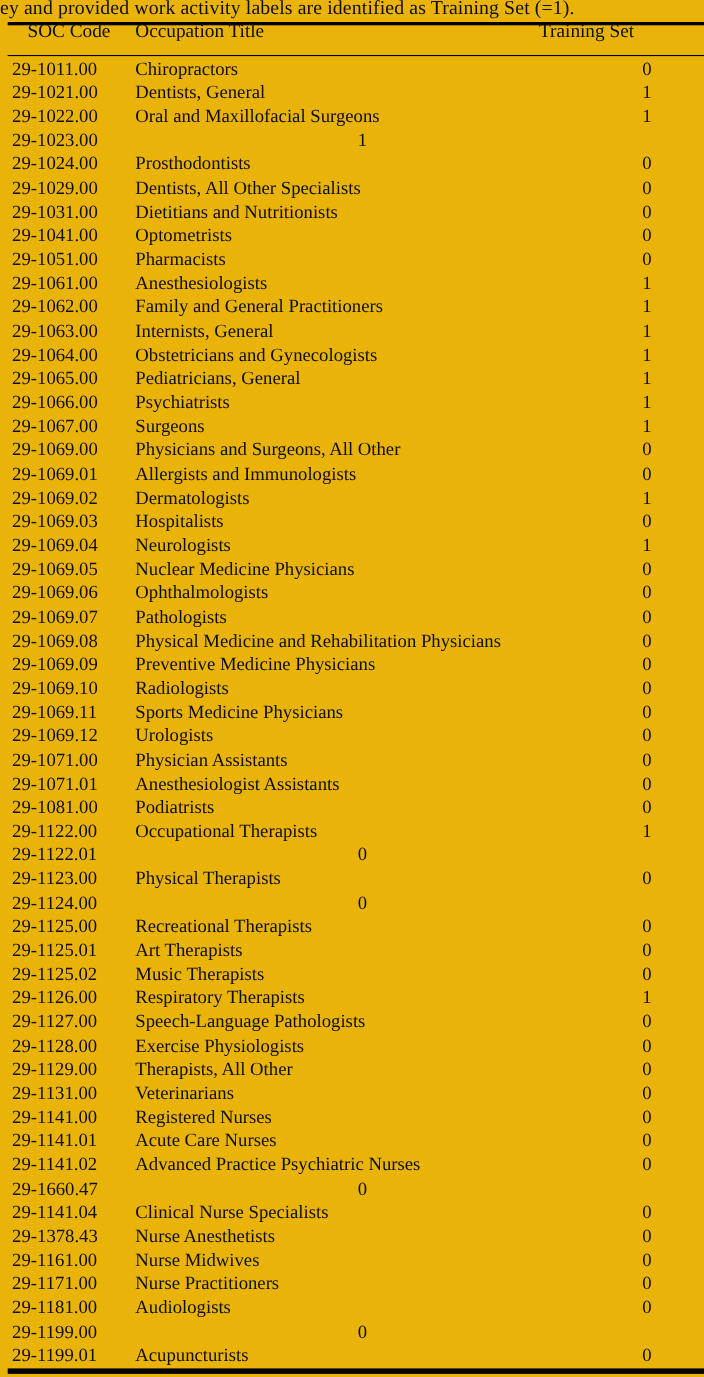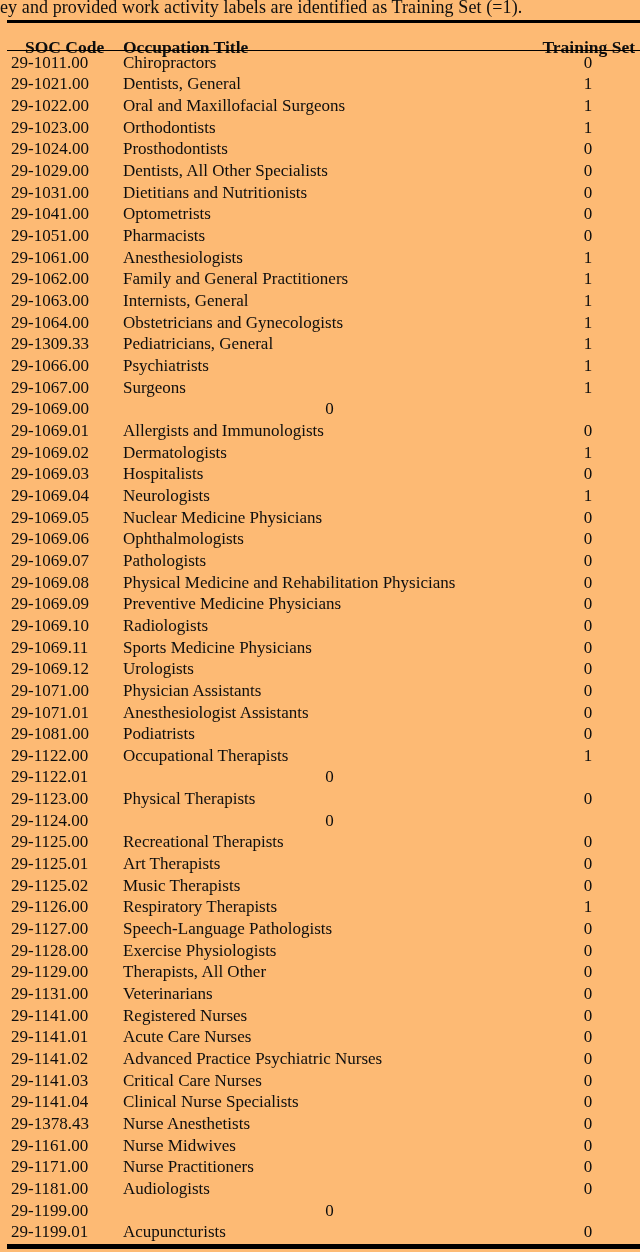"ey and provided work activity" .page { background: #fdba74 -> #eab308 }
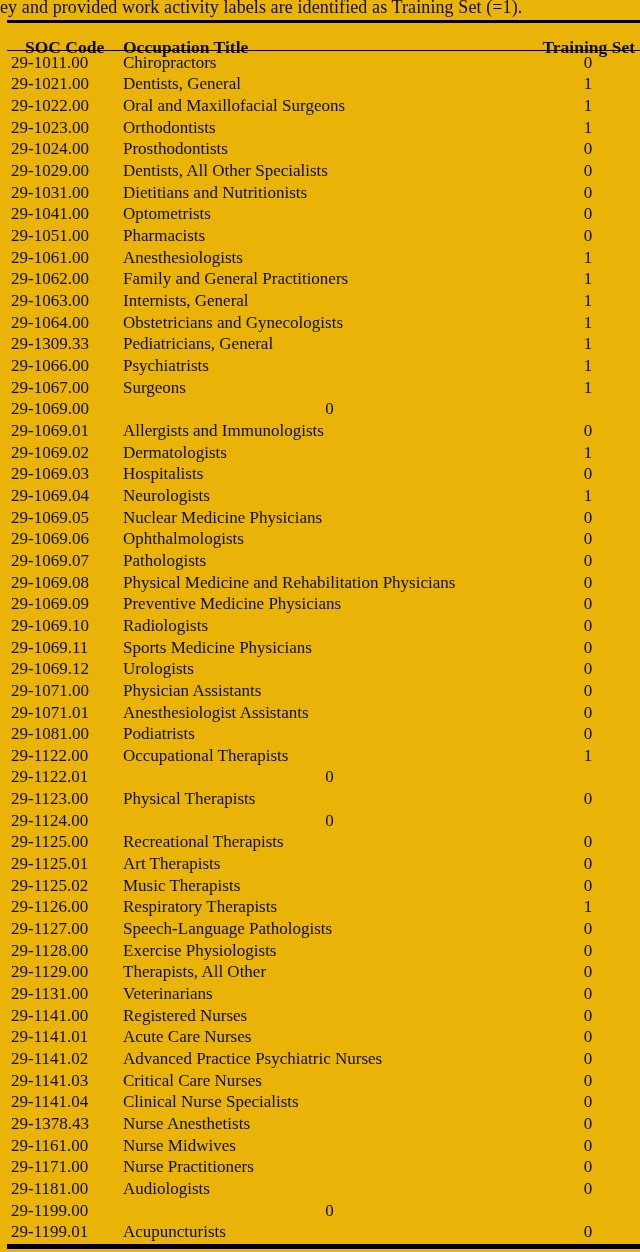"SOC Code" .header-row { font-weight: bold -> normal; top: 34px -> 15px }
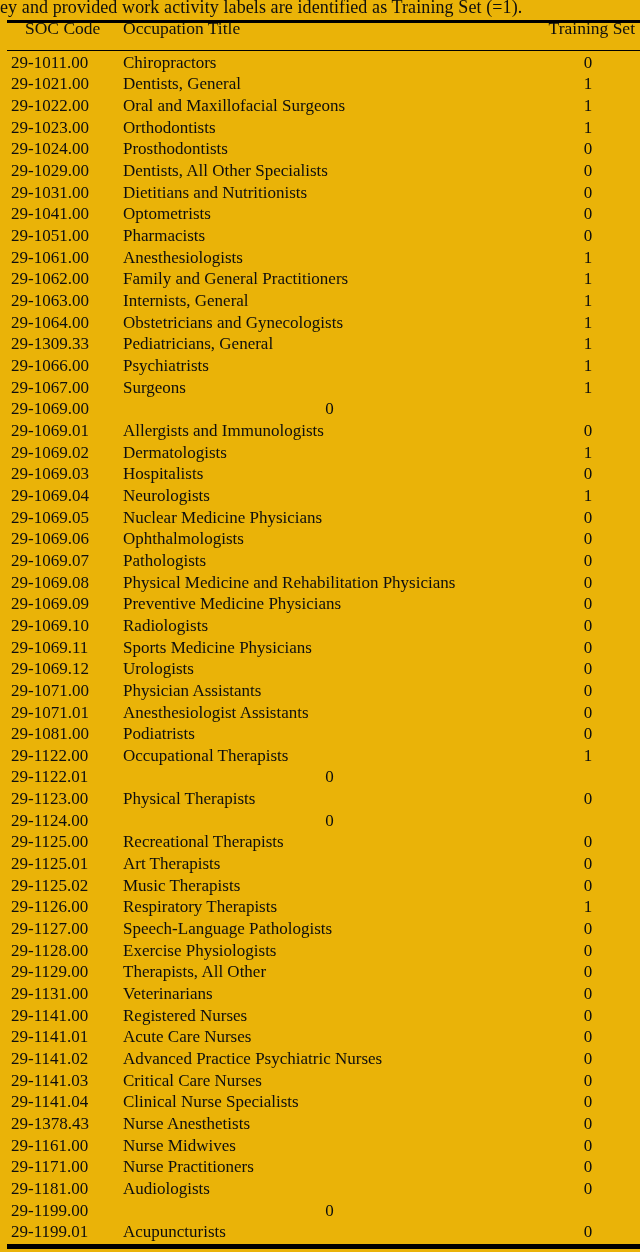"Training Set" .header-row .col-training { text-align: right -> left }
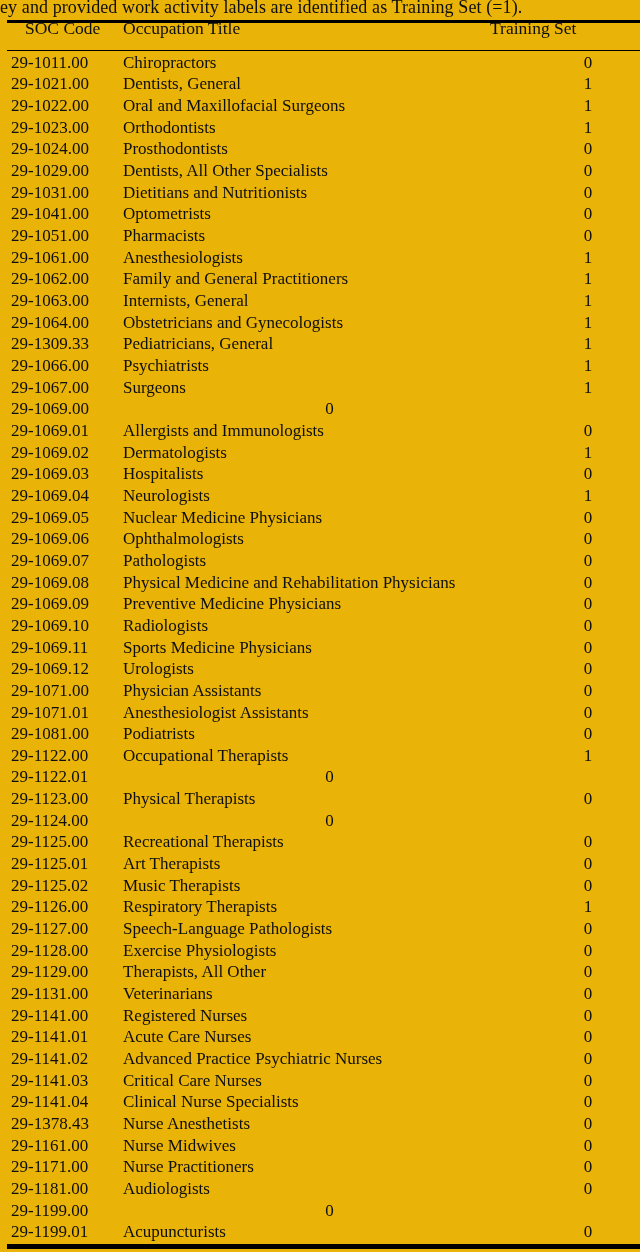"Orthodontists" div.cell { html: <div>Orthodontists</div> -> none }
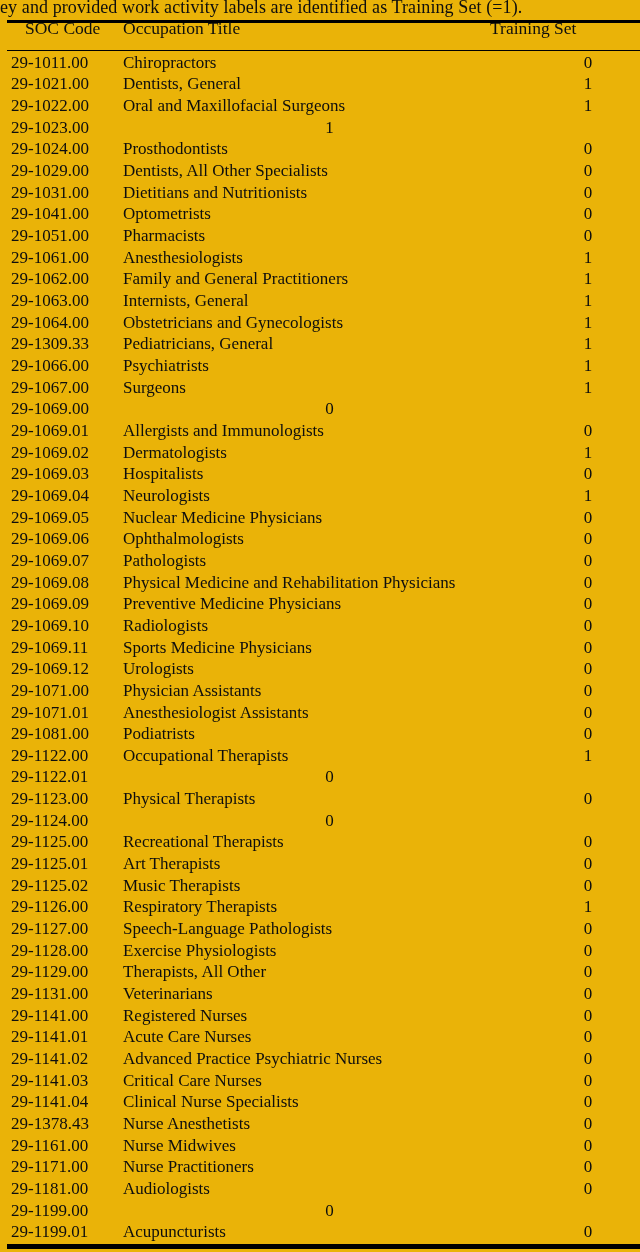"29-1309.33" div.cell { text: 29-1309.33 -> 29-1065.00 }
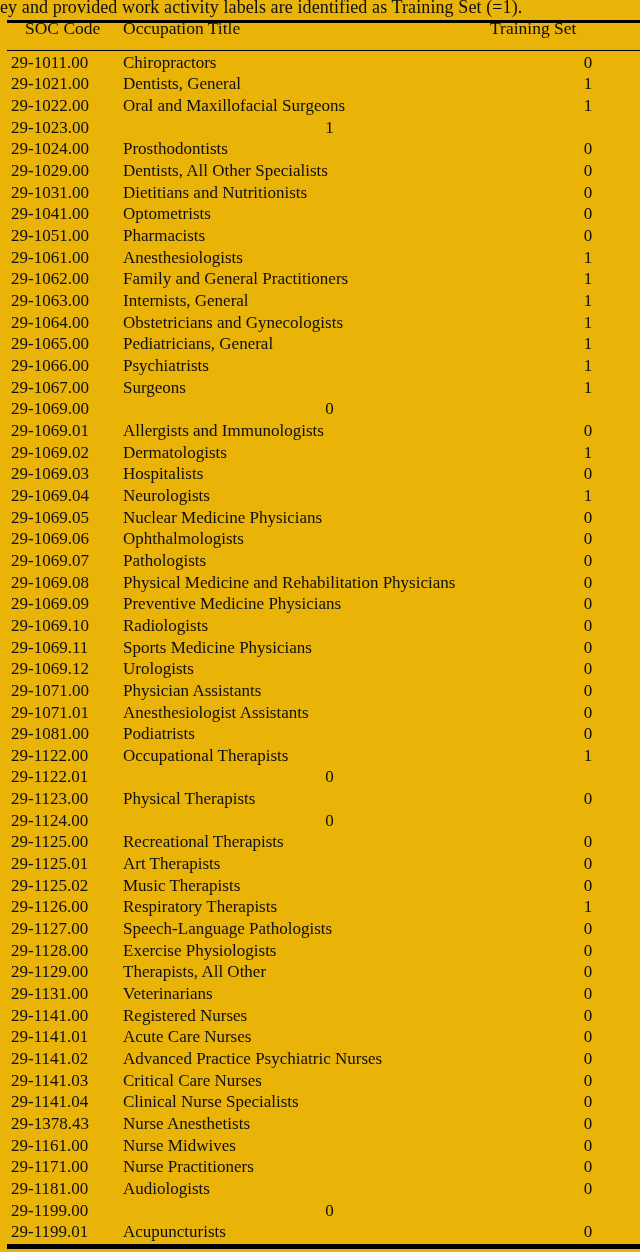"Physicians and Surgeons, All Other" div.cell { html: none -> <div>Physicians and Surgeons, All Other</div> }
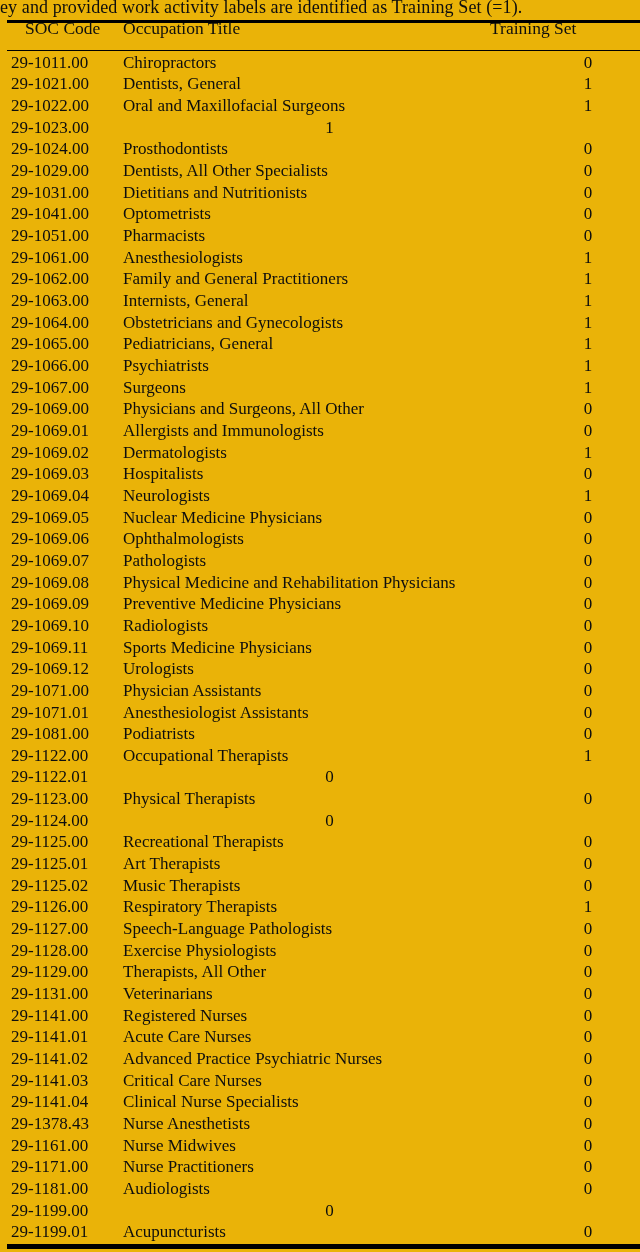"29-1141.03" div.cell { text: 29-1141.03 -> 29-1660.47 }
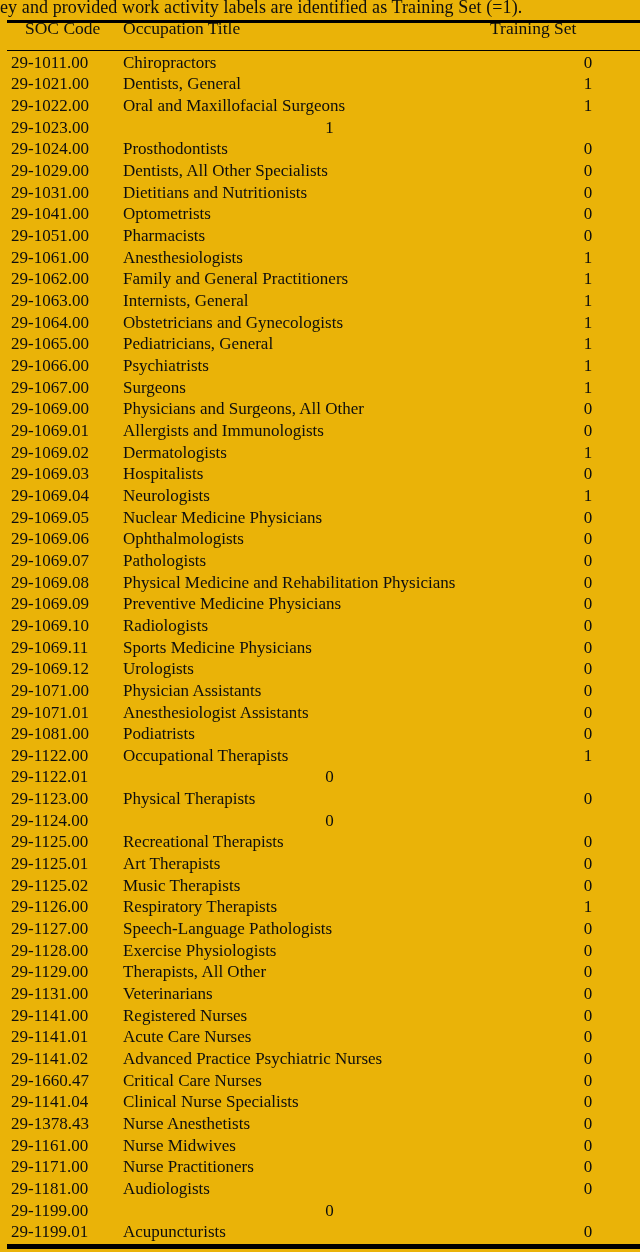"Critical Care Nurses" div.cell { html: <div>Critical Care Nurses</div> -> none }
